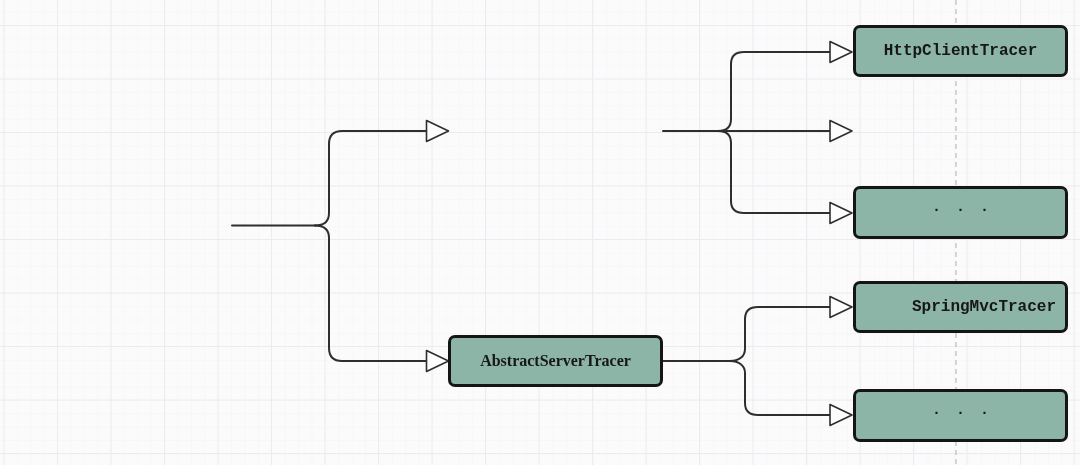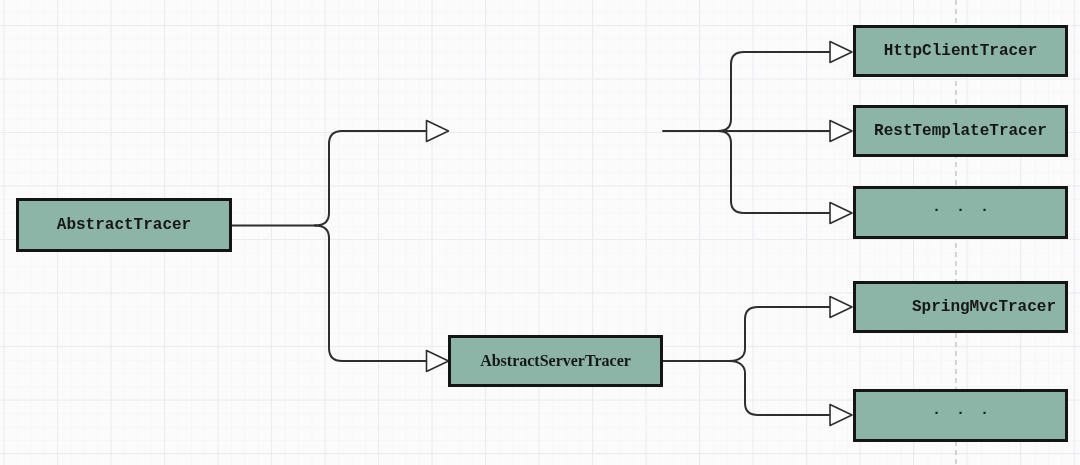"HttpClientTracer" .node { border-radius: 0 -> 7px }
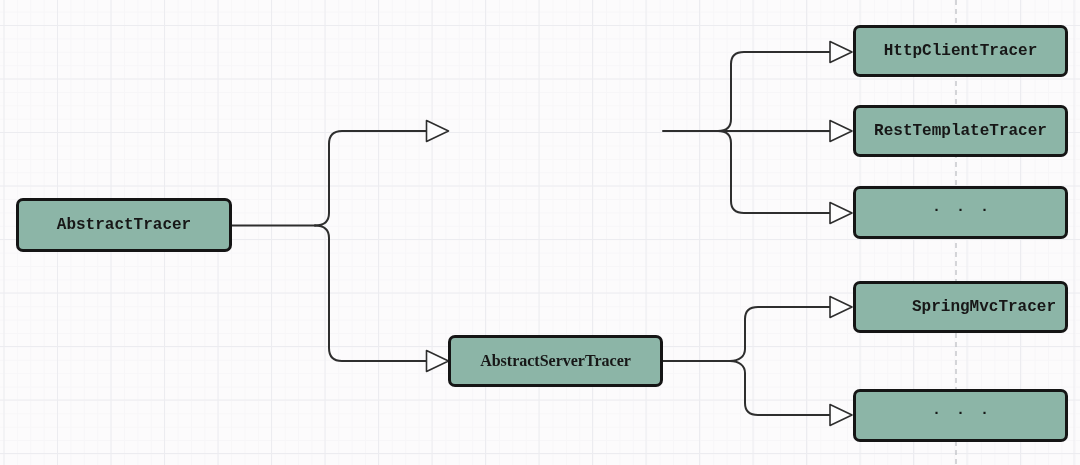"RestTemplateTracer" div.node { html: <div> <span>RestTemplateTracer</span> </div> -> none }
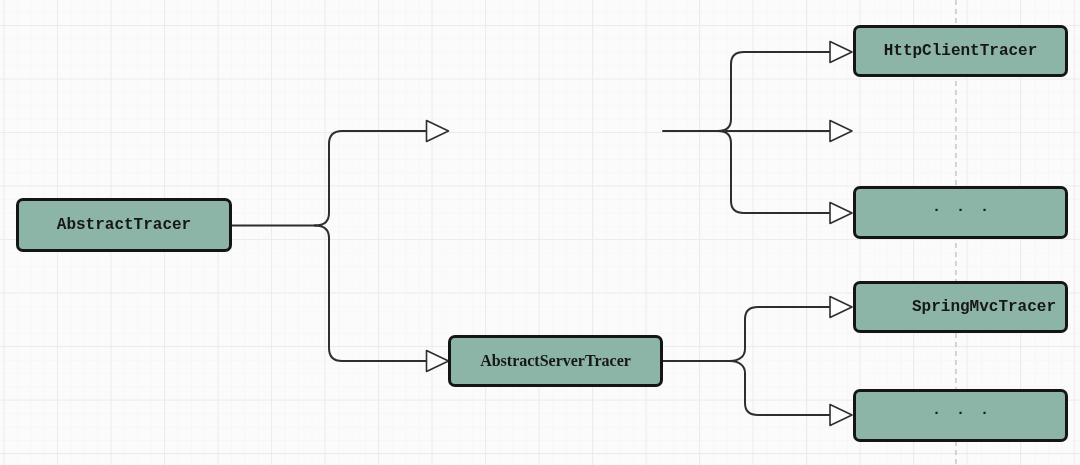"AbstractTracer" div.node { html: <div> <span>AbstractTracer</span> </div> -> none }
